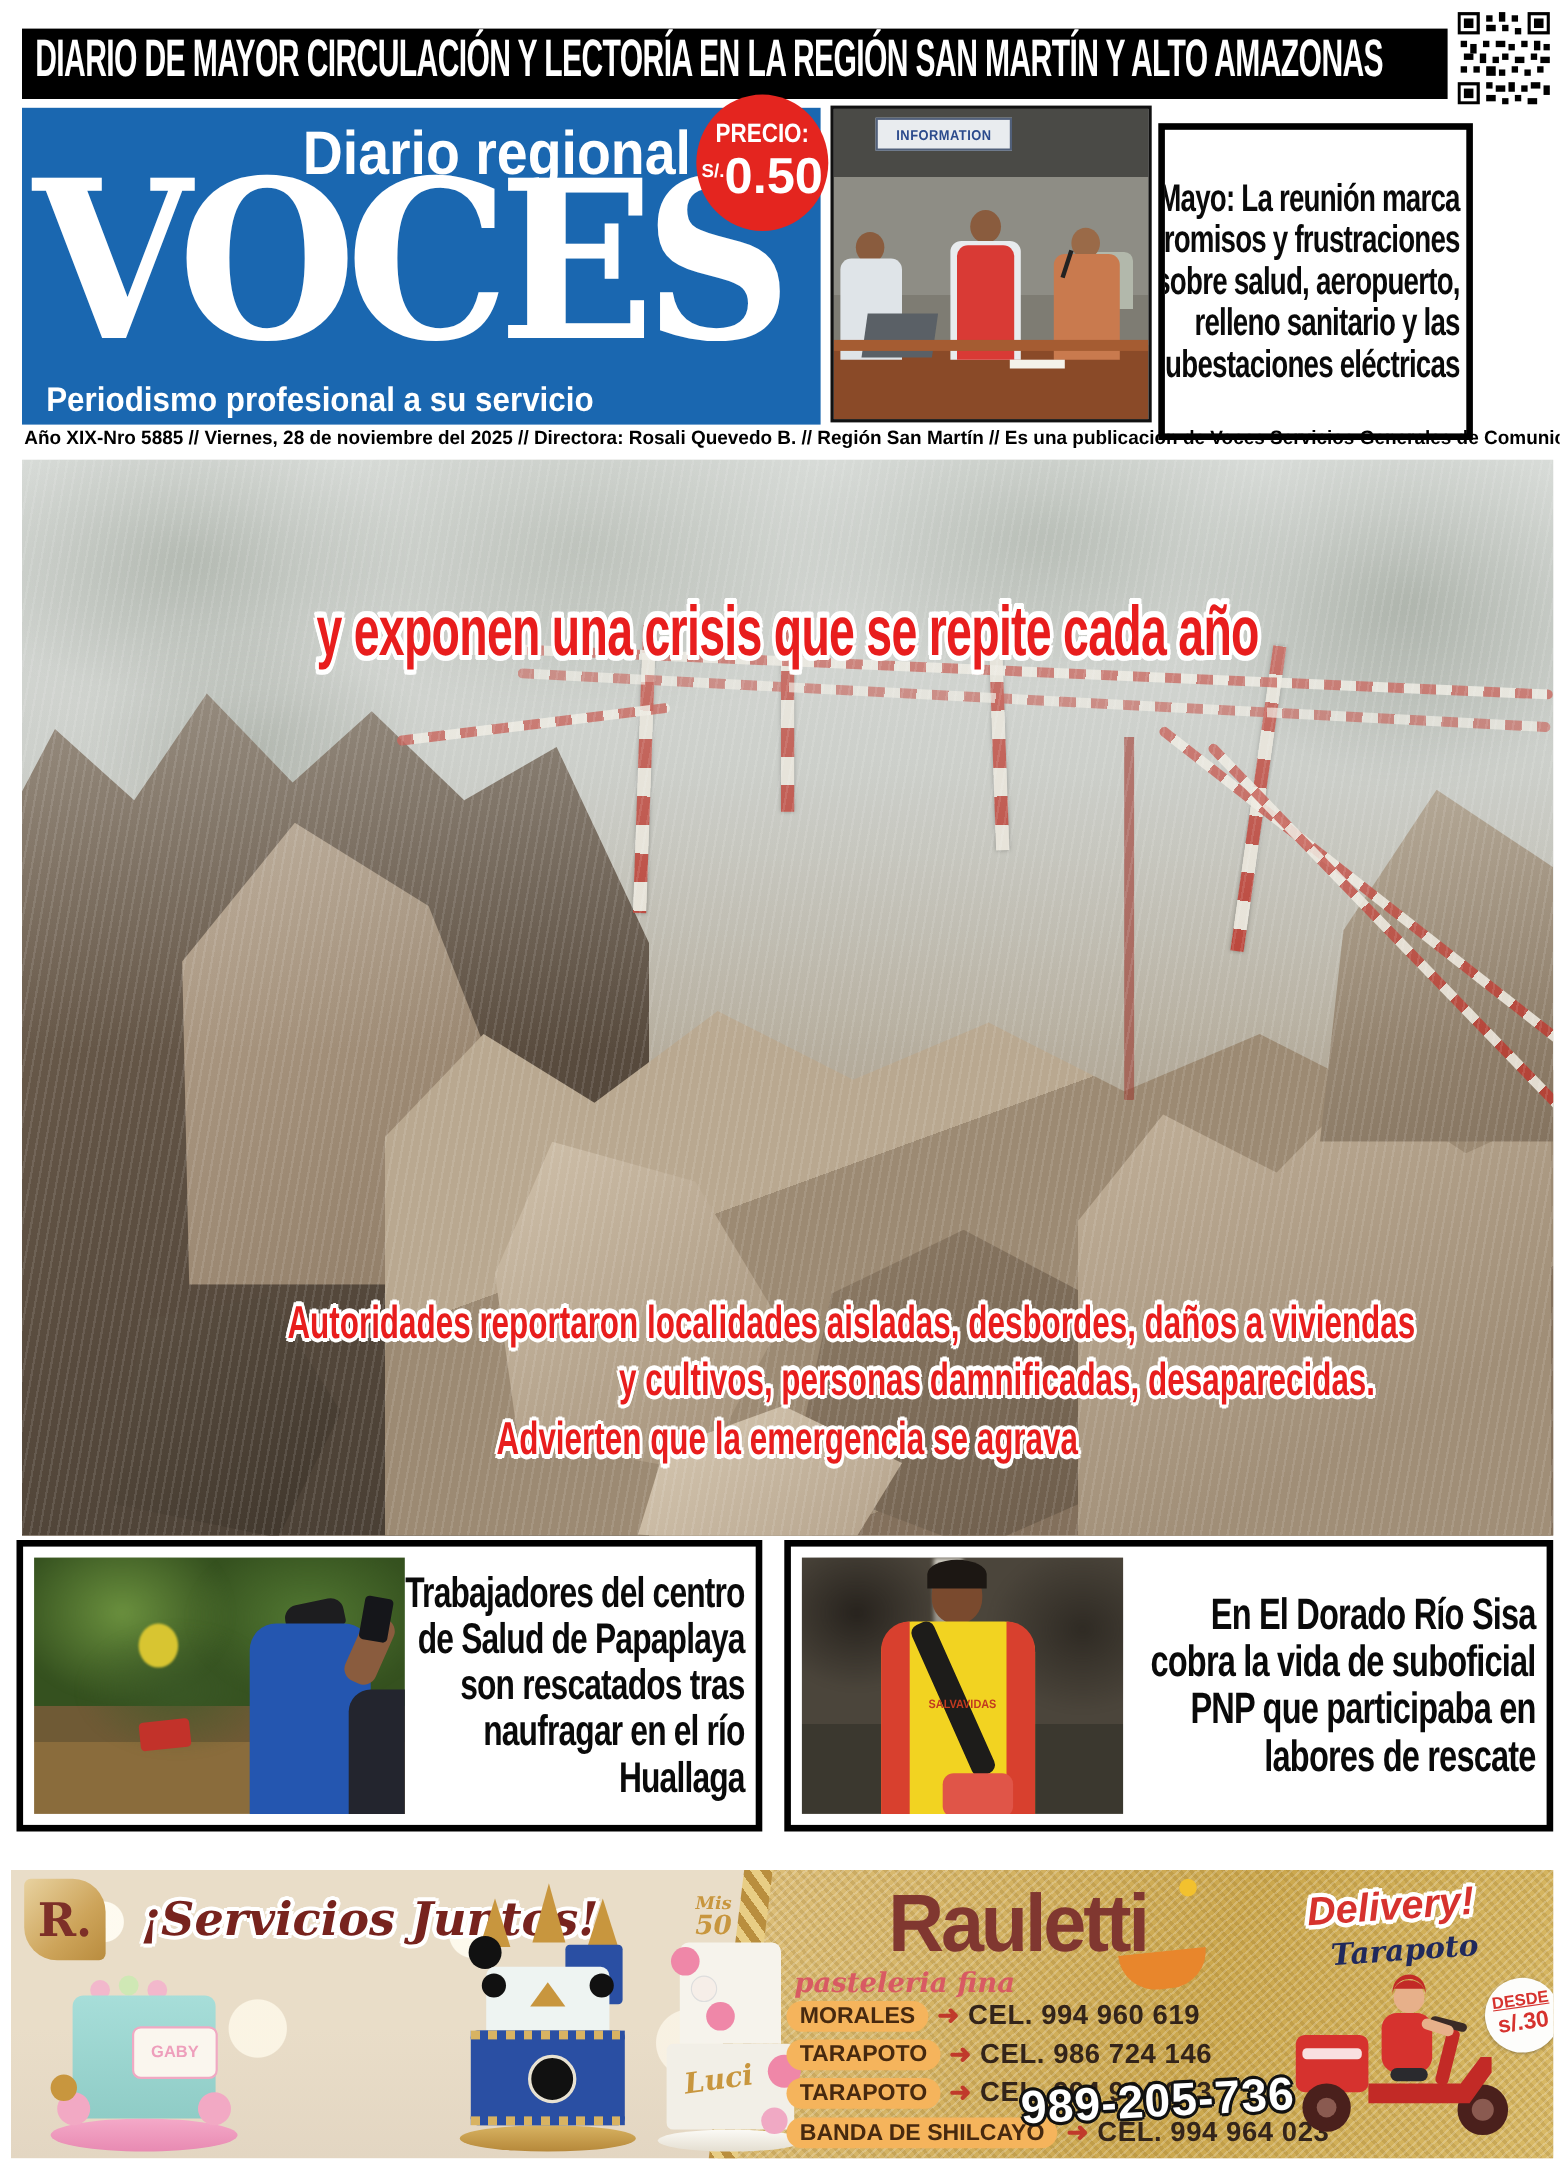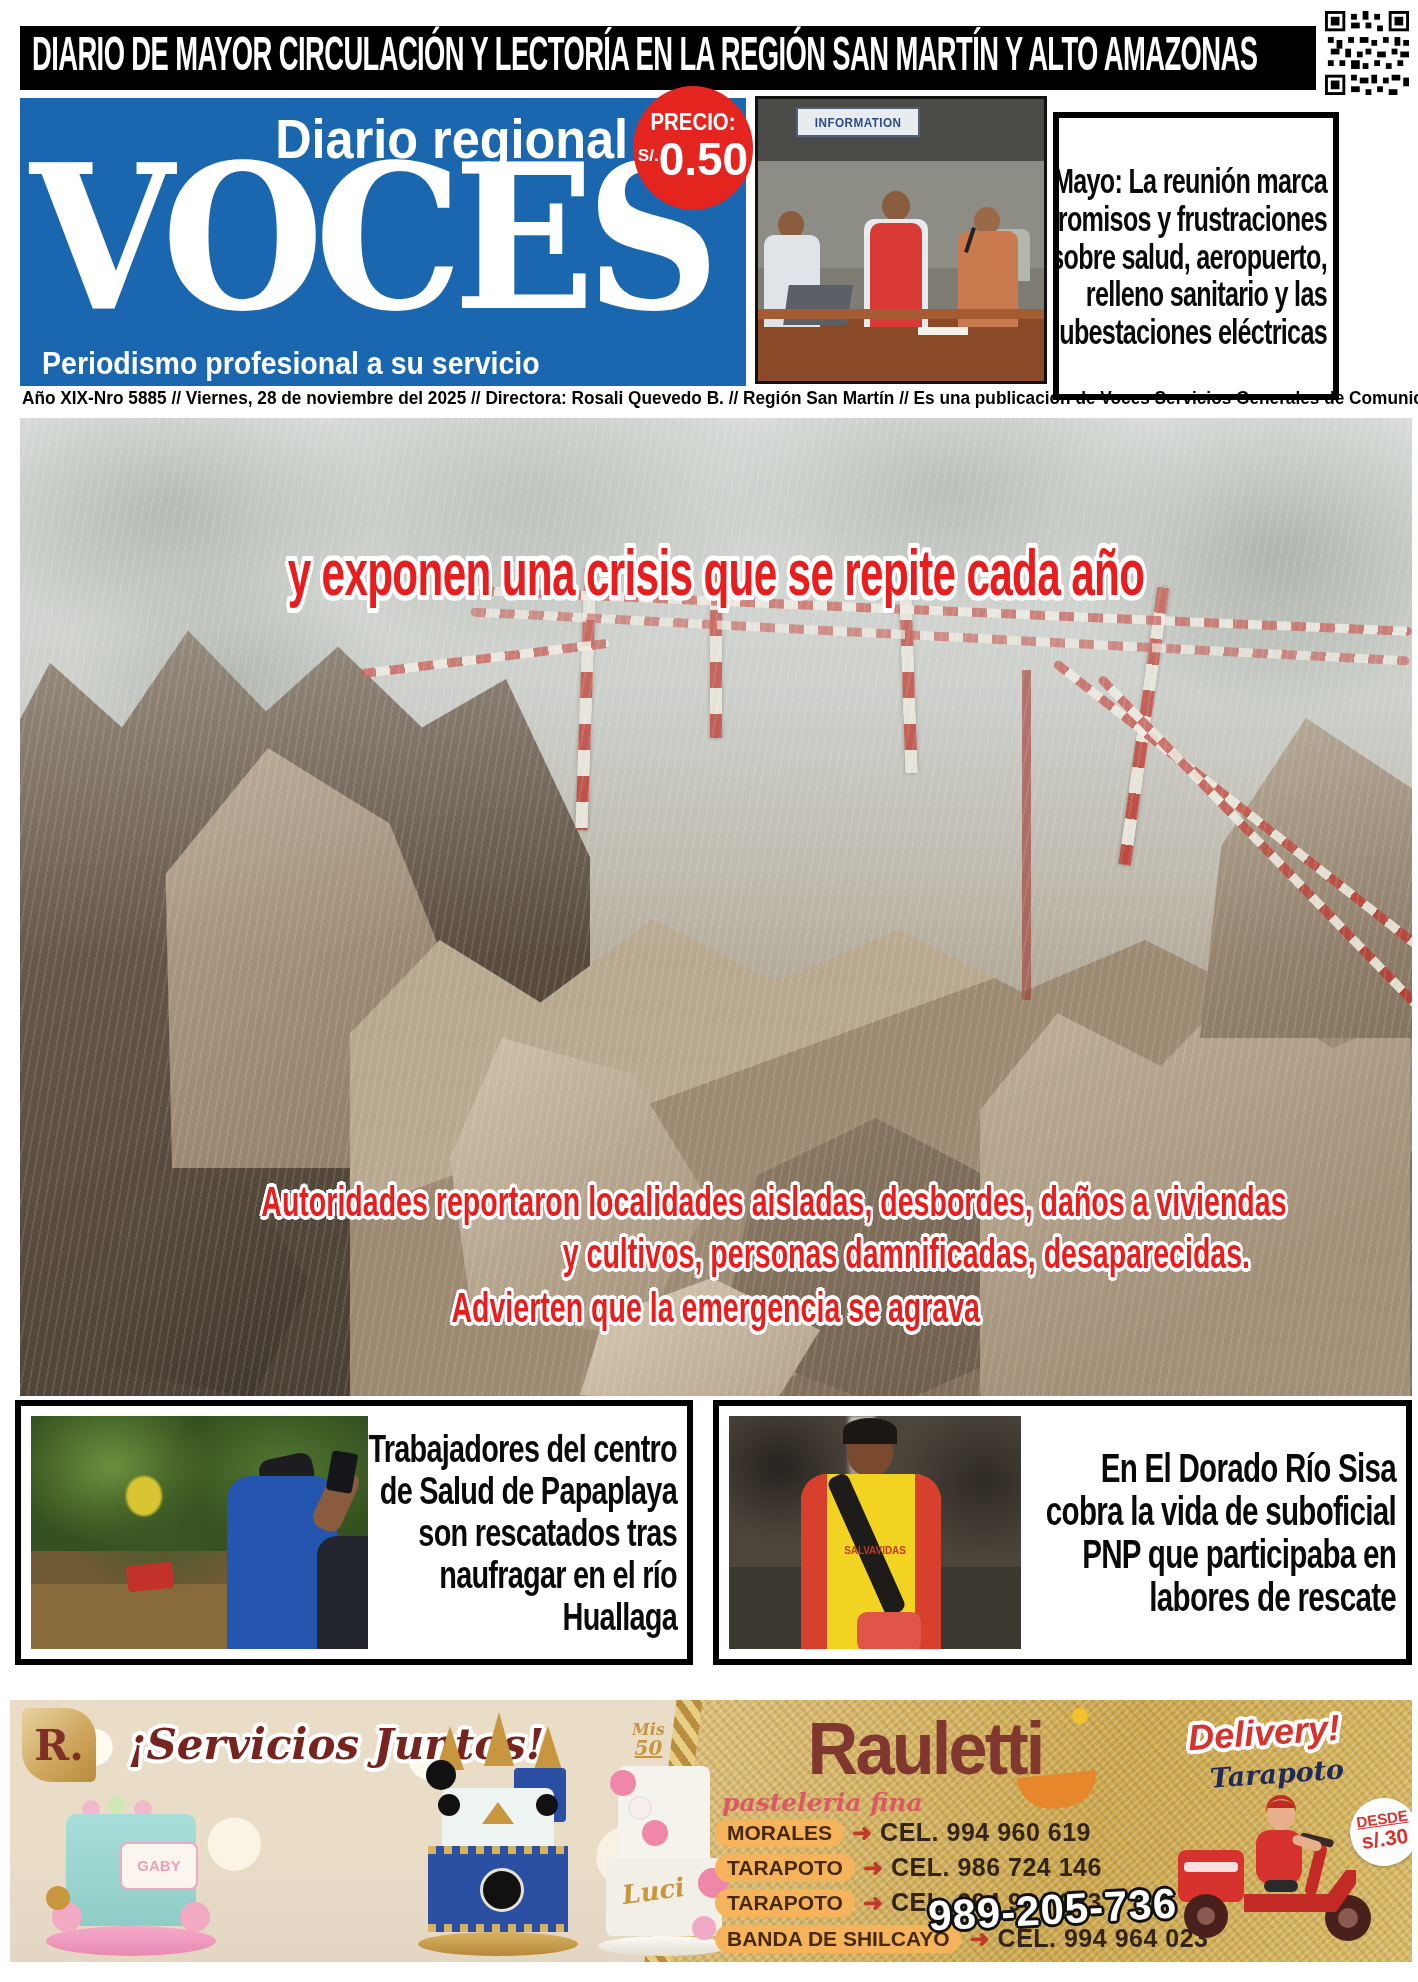"50" span { font-size: 20px -> 24px; text-decoration: underline -> none }
